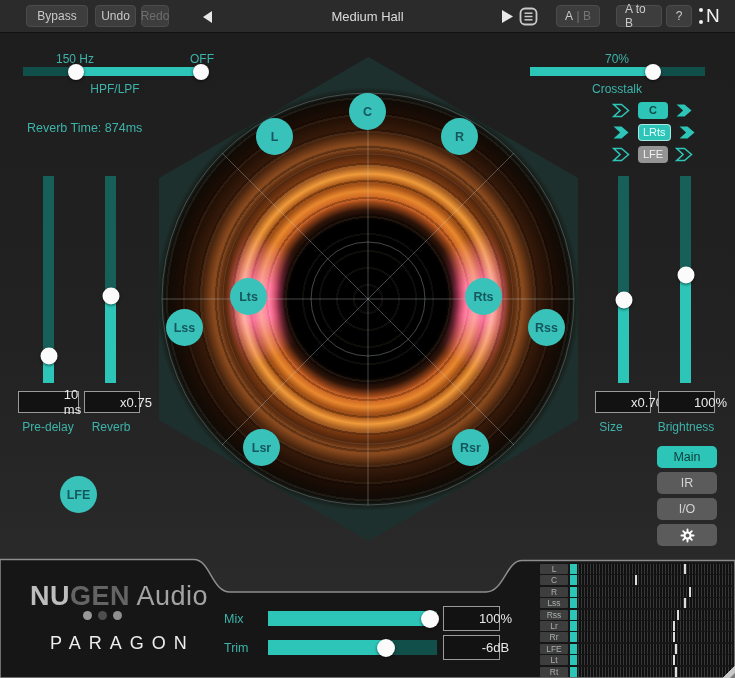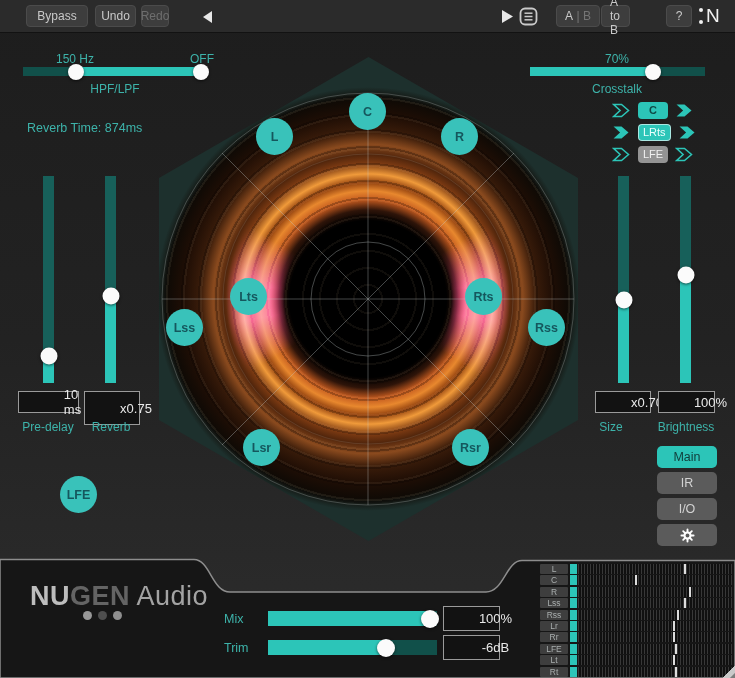"Medium Hall" div.preset-name { html: none -> <div>Medium Hall</div> }
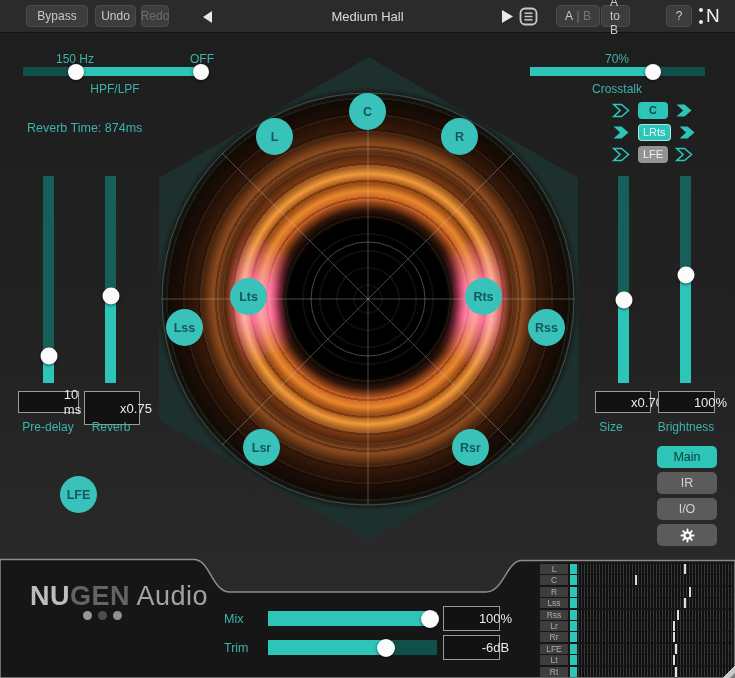"A to B" div.tbtn { left: 601px -> 616px; width: 29px -> 46px }
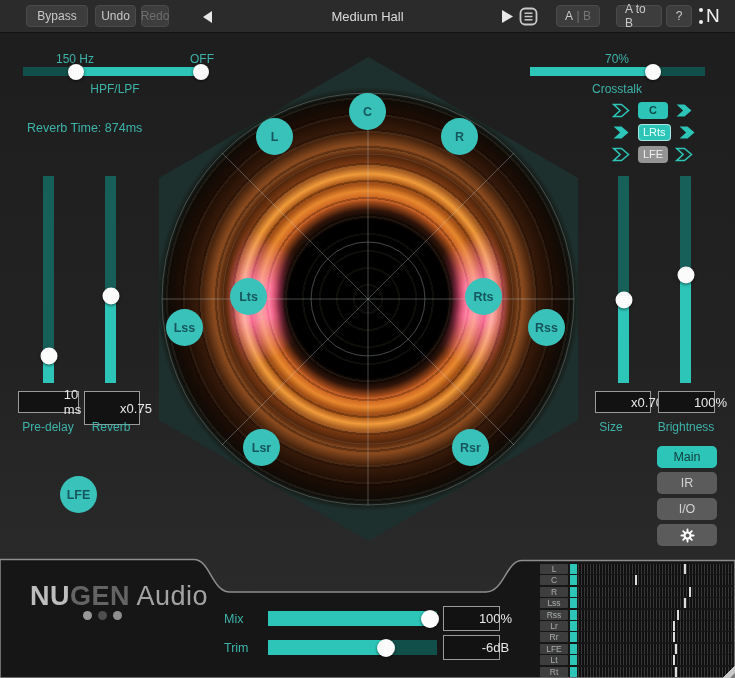"x0.75" div.vbox { height: 34px -> 22px }
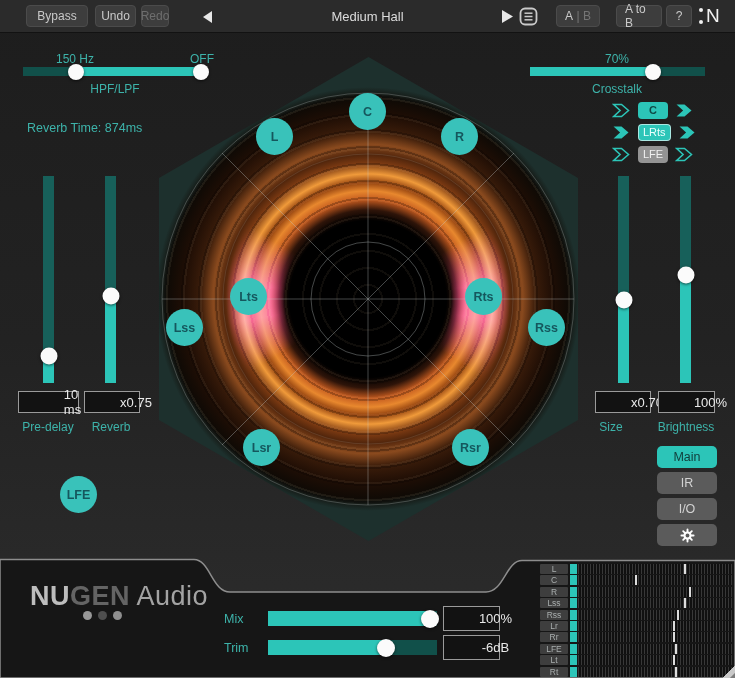"PARAGON" div.product { html: none -> <div>PARAGON</div> }
